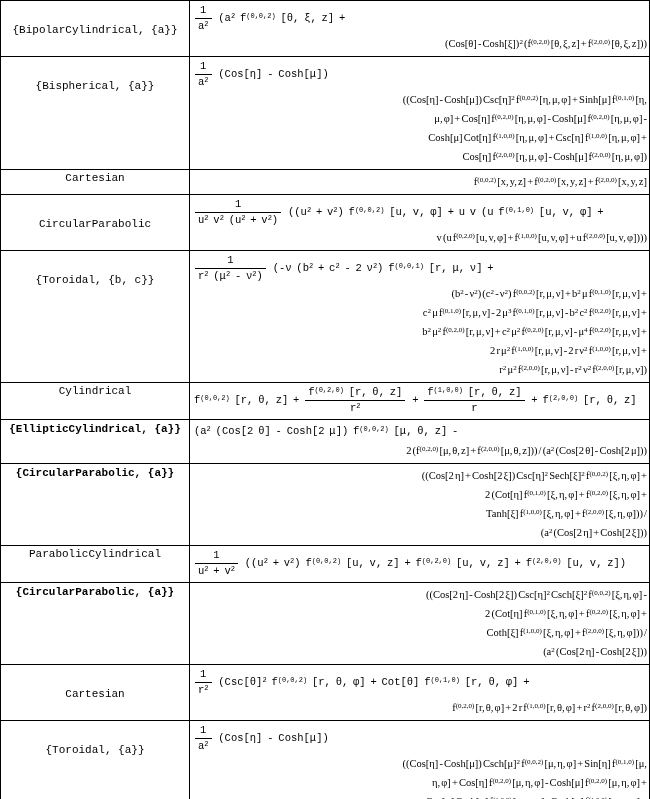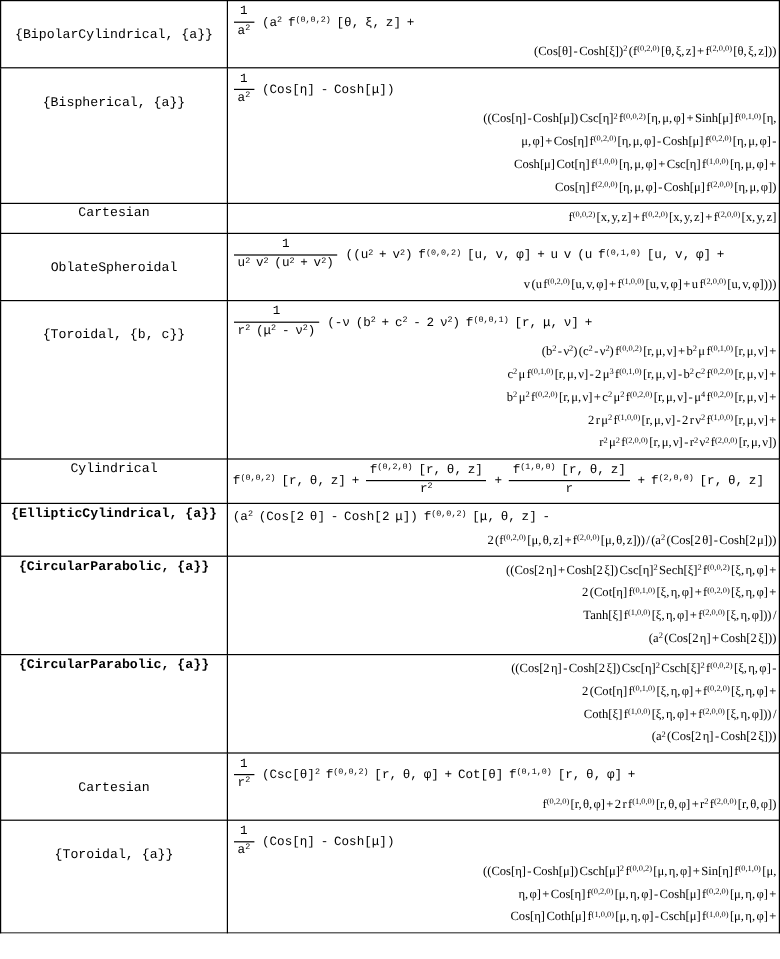"OblateSpheroidal" td.label { text: OblateSpheroidal -> CircularParabolic }
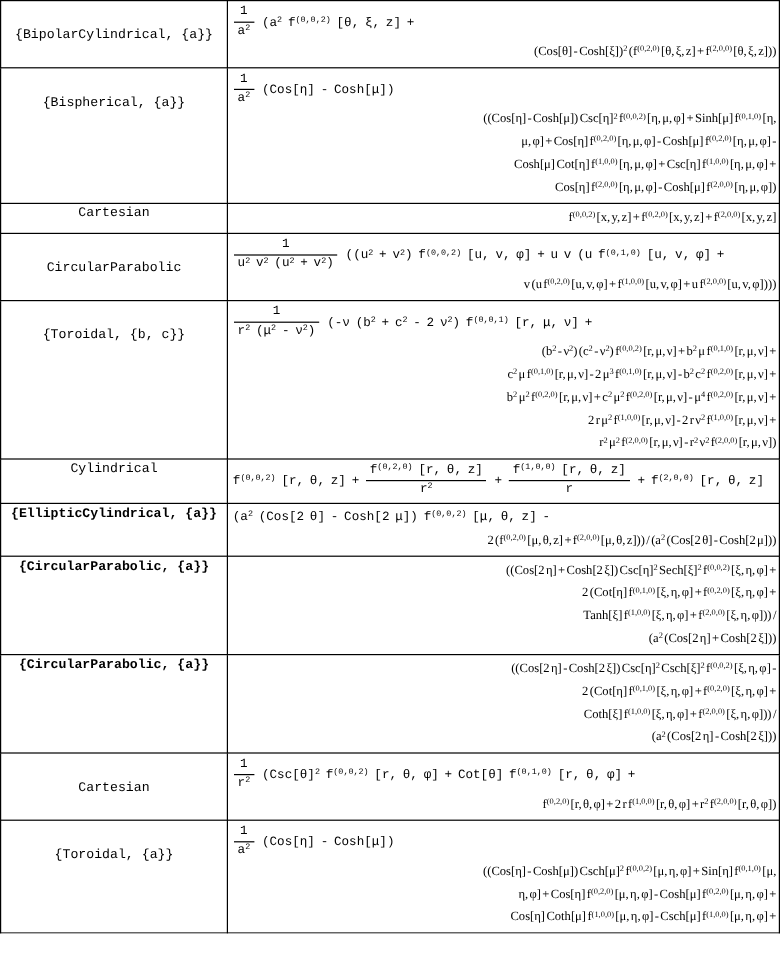"ParabolicCylindrical" tr { html: none -> <tr> <td>ParabolicCylindrical</td> <td> <div><span><span>1</span><span>u<sup>2</sup> + v<sup>2</sup></span></span> ((u<sup>2</sup> + v<sup>2</sup>) f<sup>(0,0,2)</sup> [u, v, z] + f<sup>(0,2,0)</sup> [u, v, z] + f<sup>(2,0,0)</sup> [u, v, z])</div> </td> </tr> }
